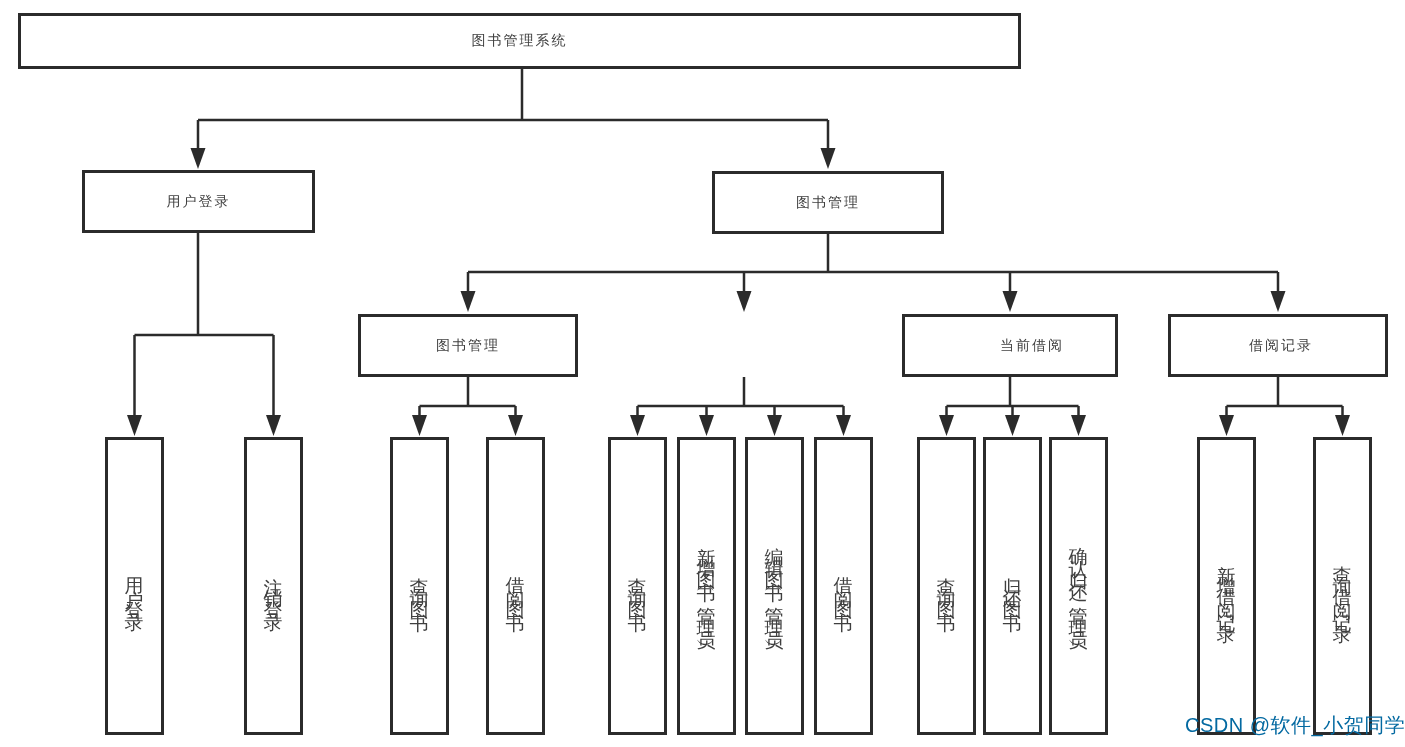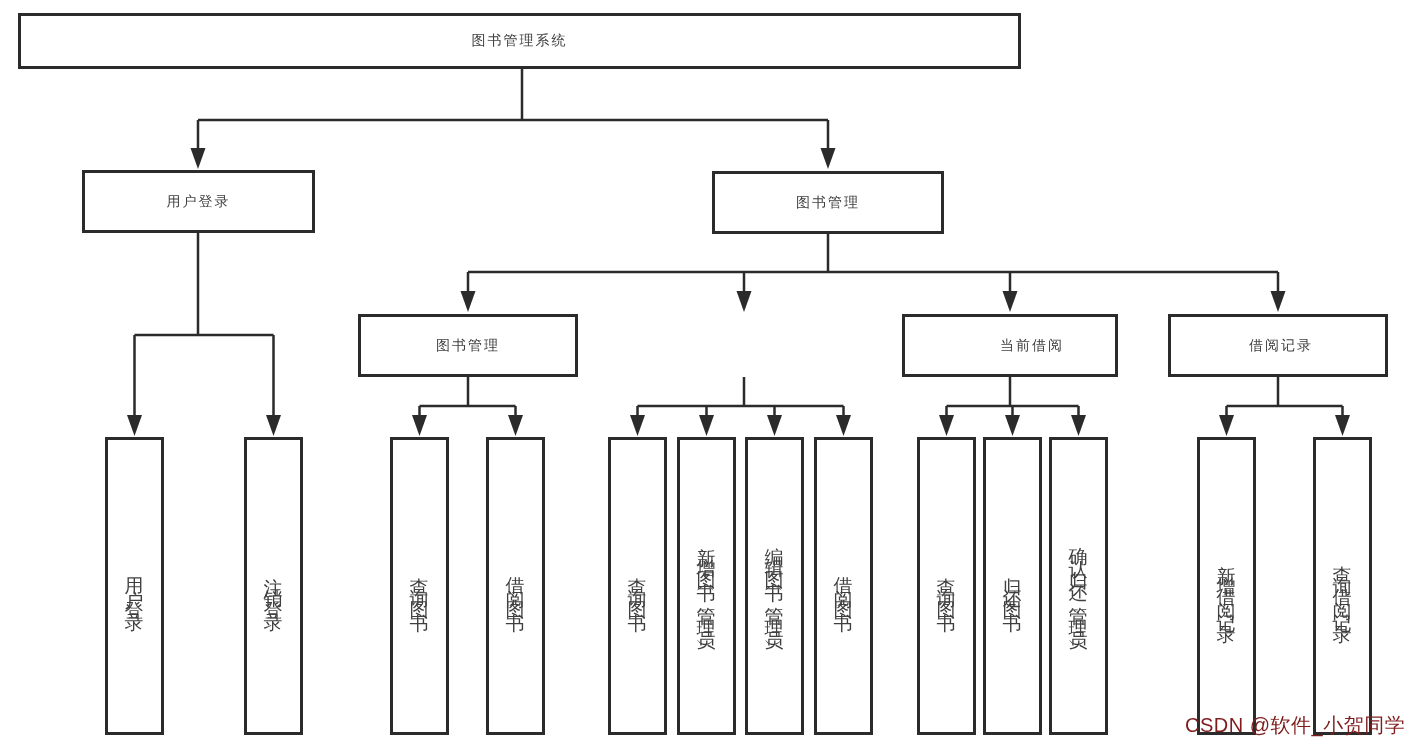"CSDN @软件_小贺同学" #watermark { color: #7f1d1d -> #0369a1 }
